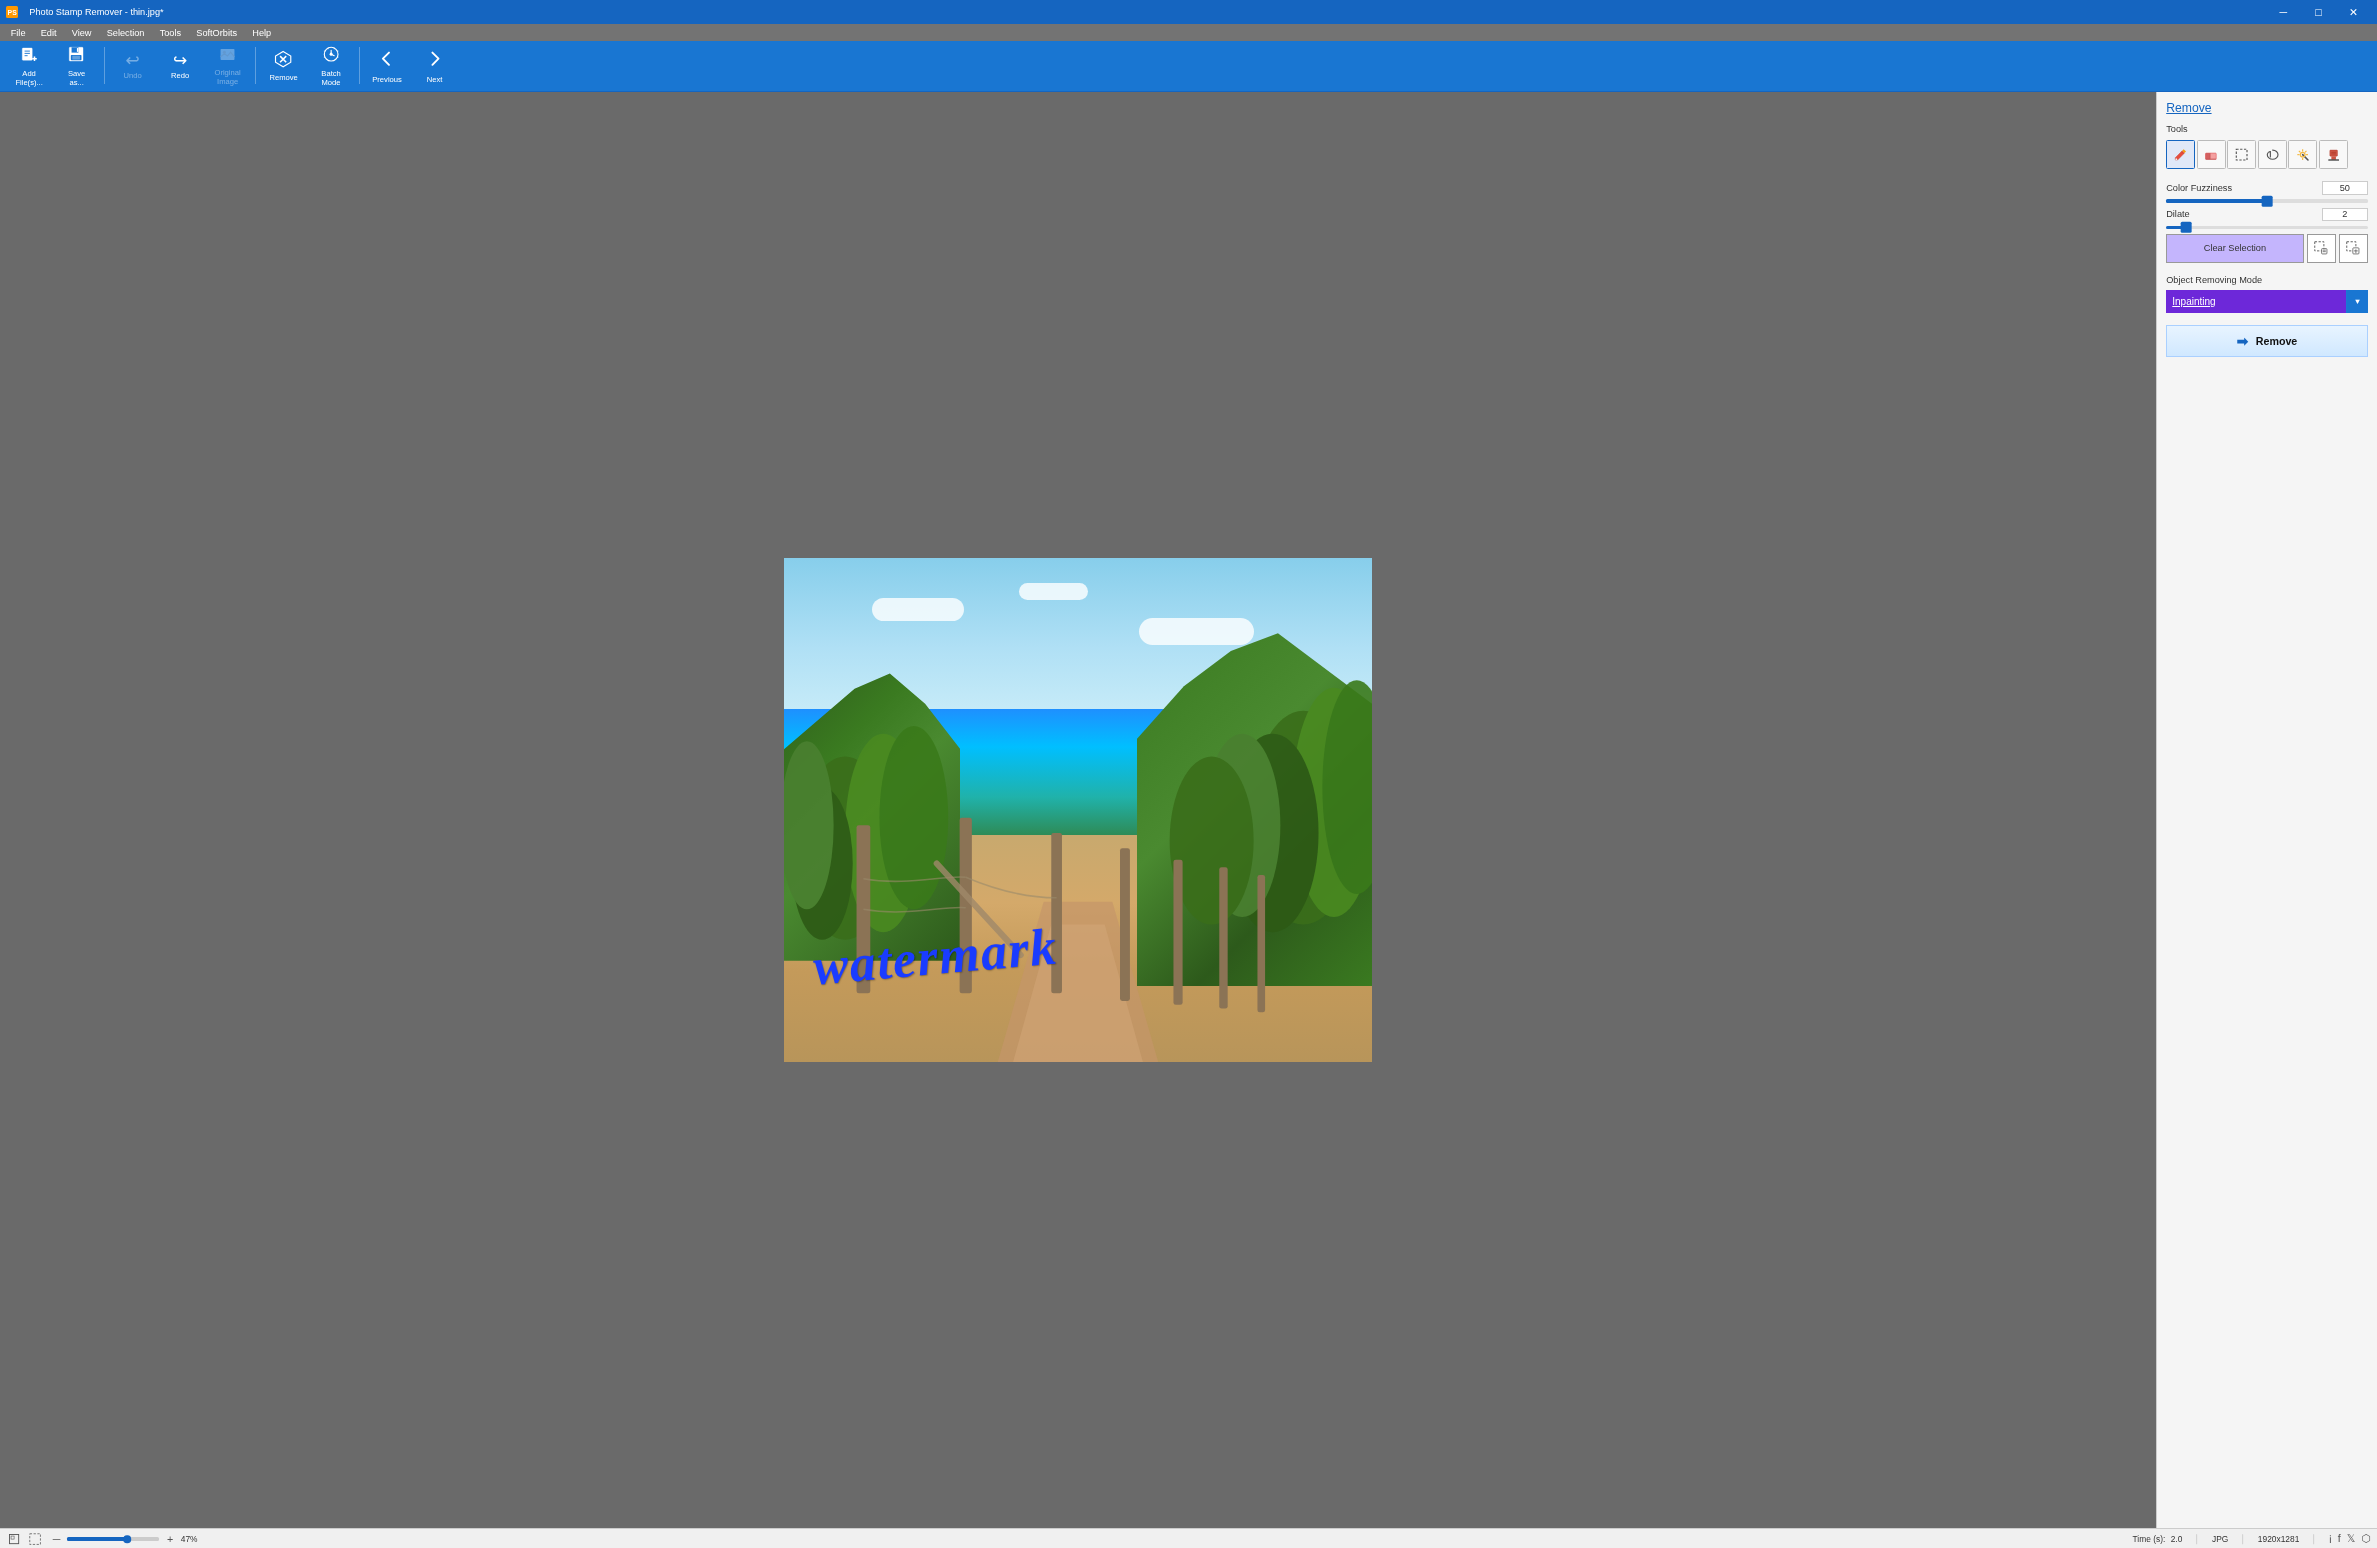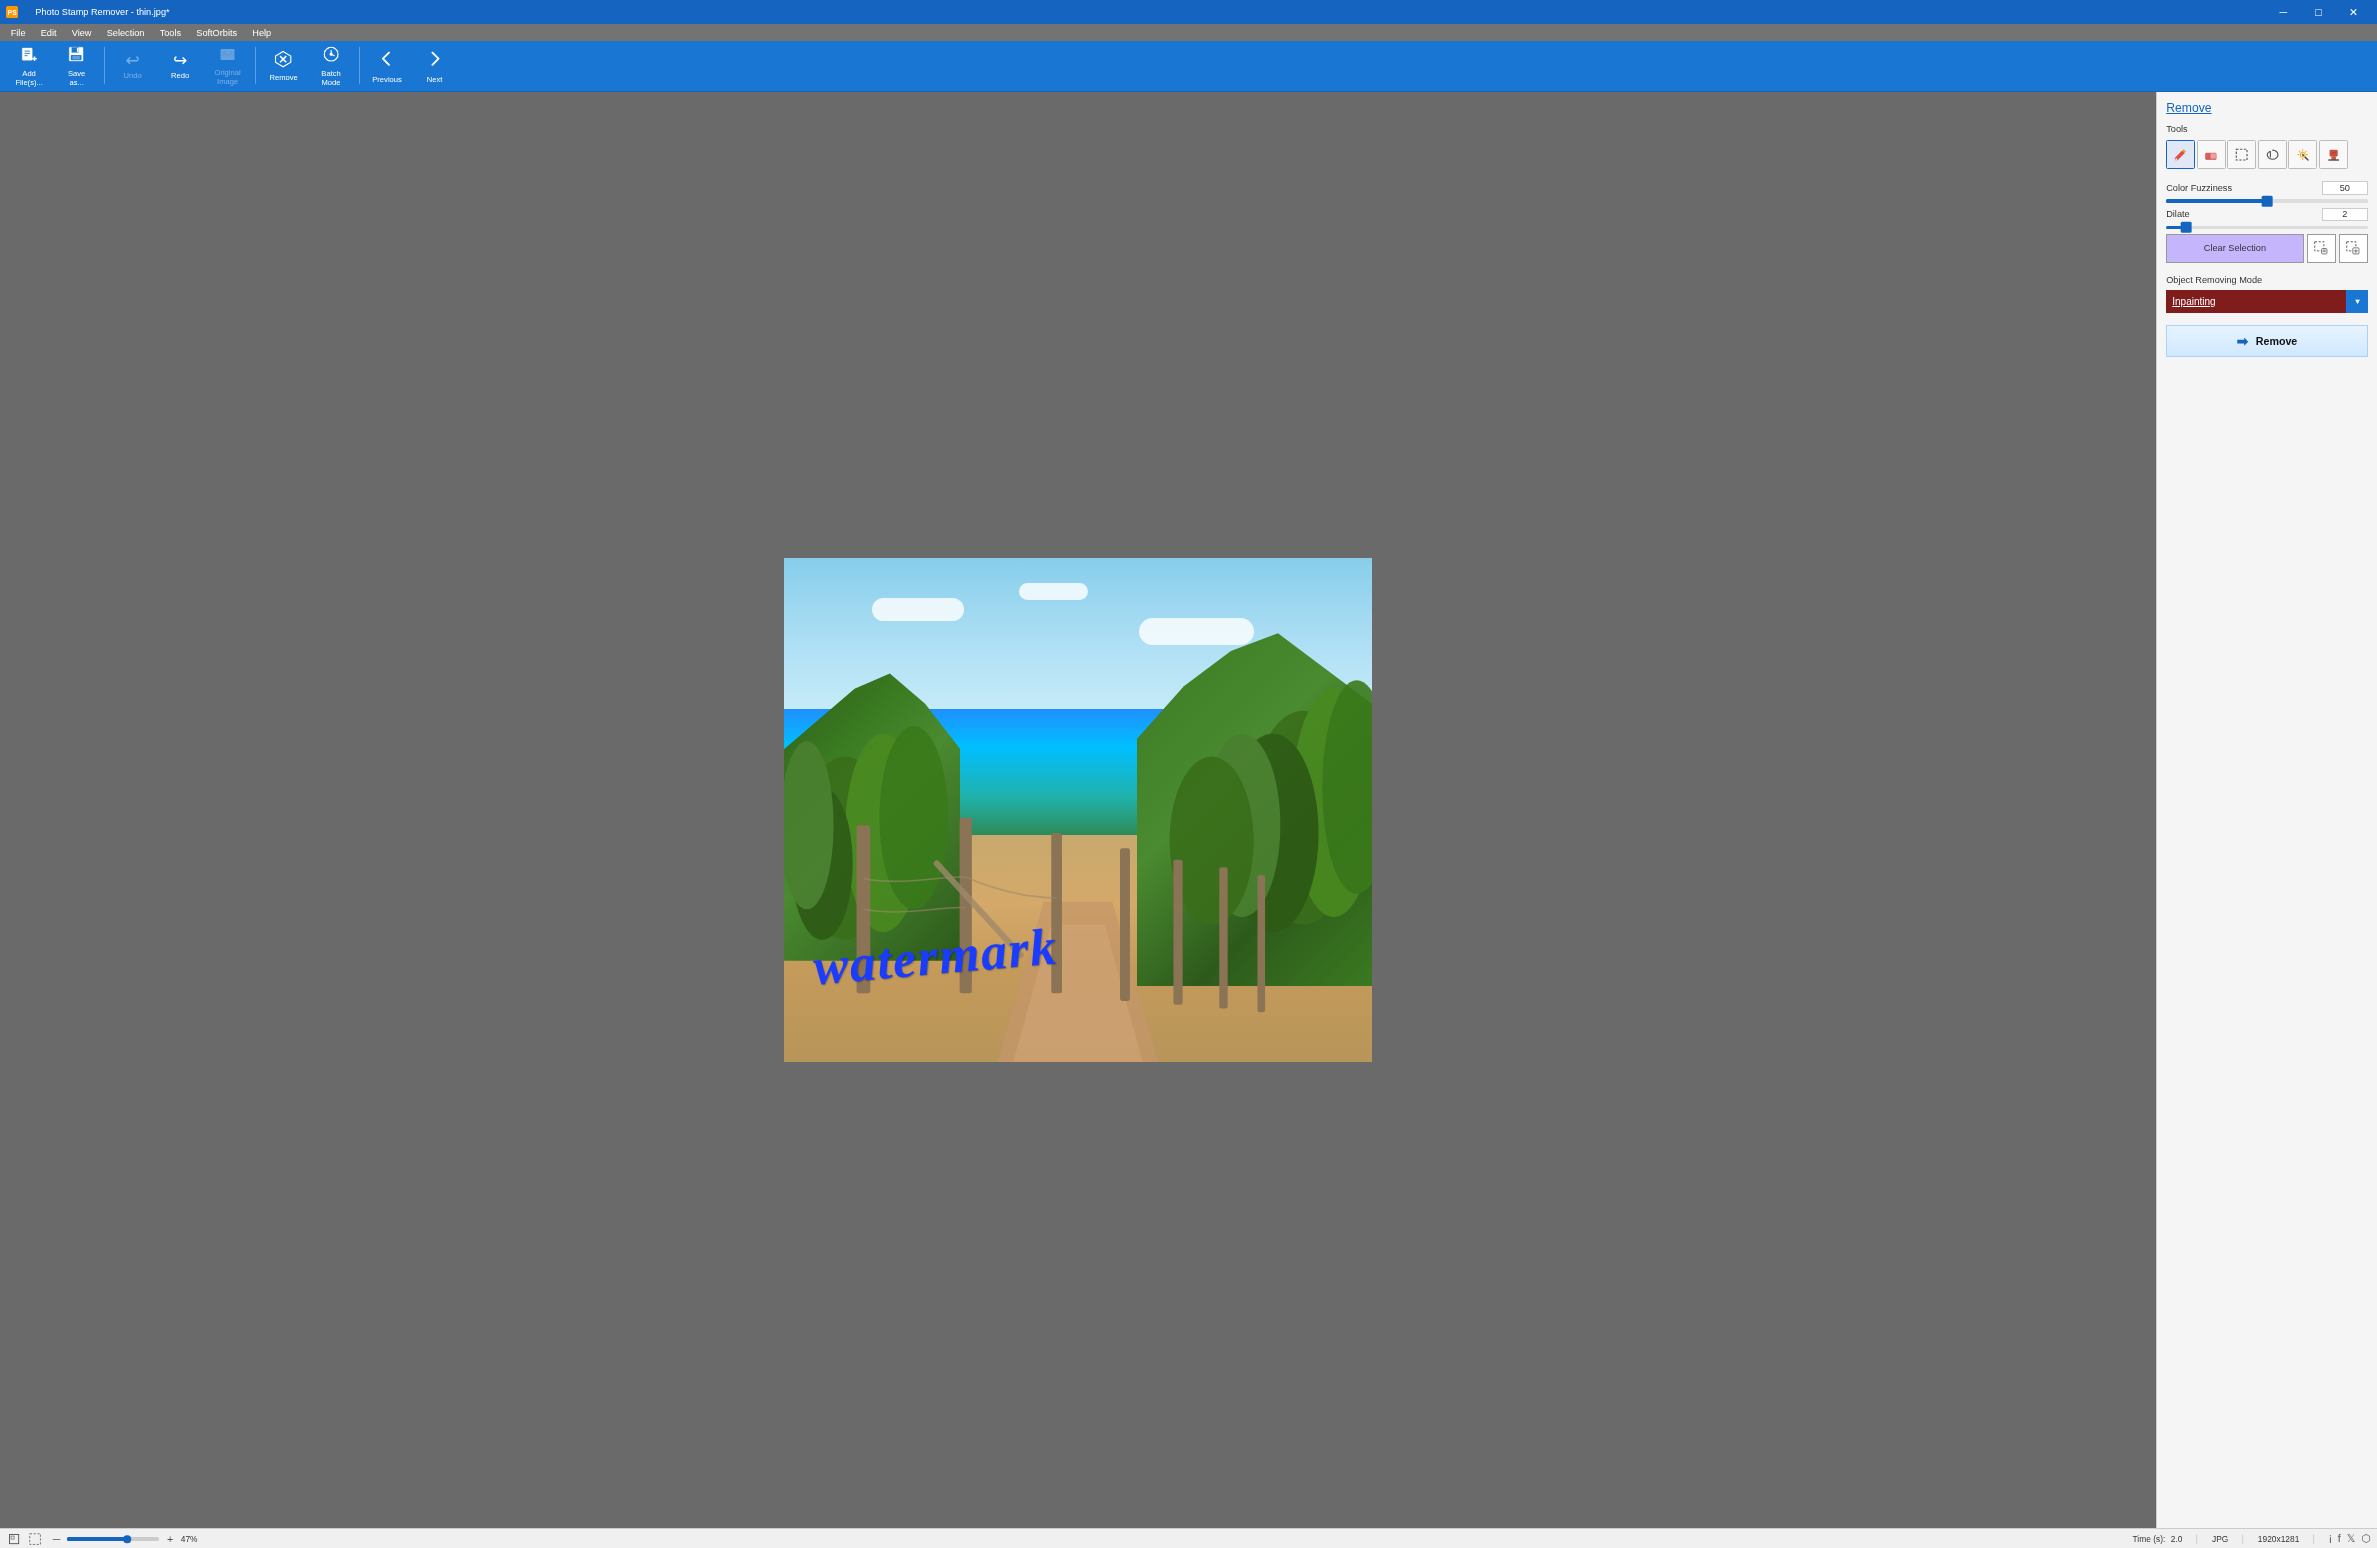"Photo Stamp Remover - thin.jpg*" #titlebar-left { gap: 17px -> 11px }
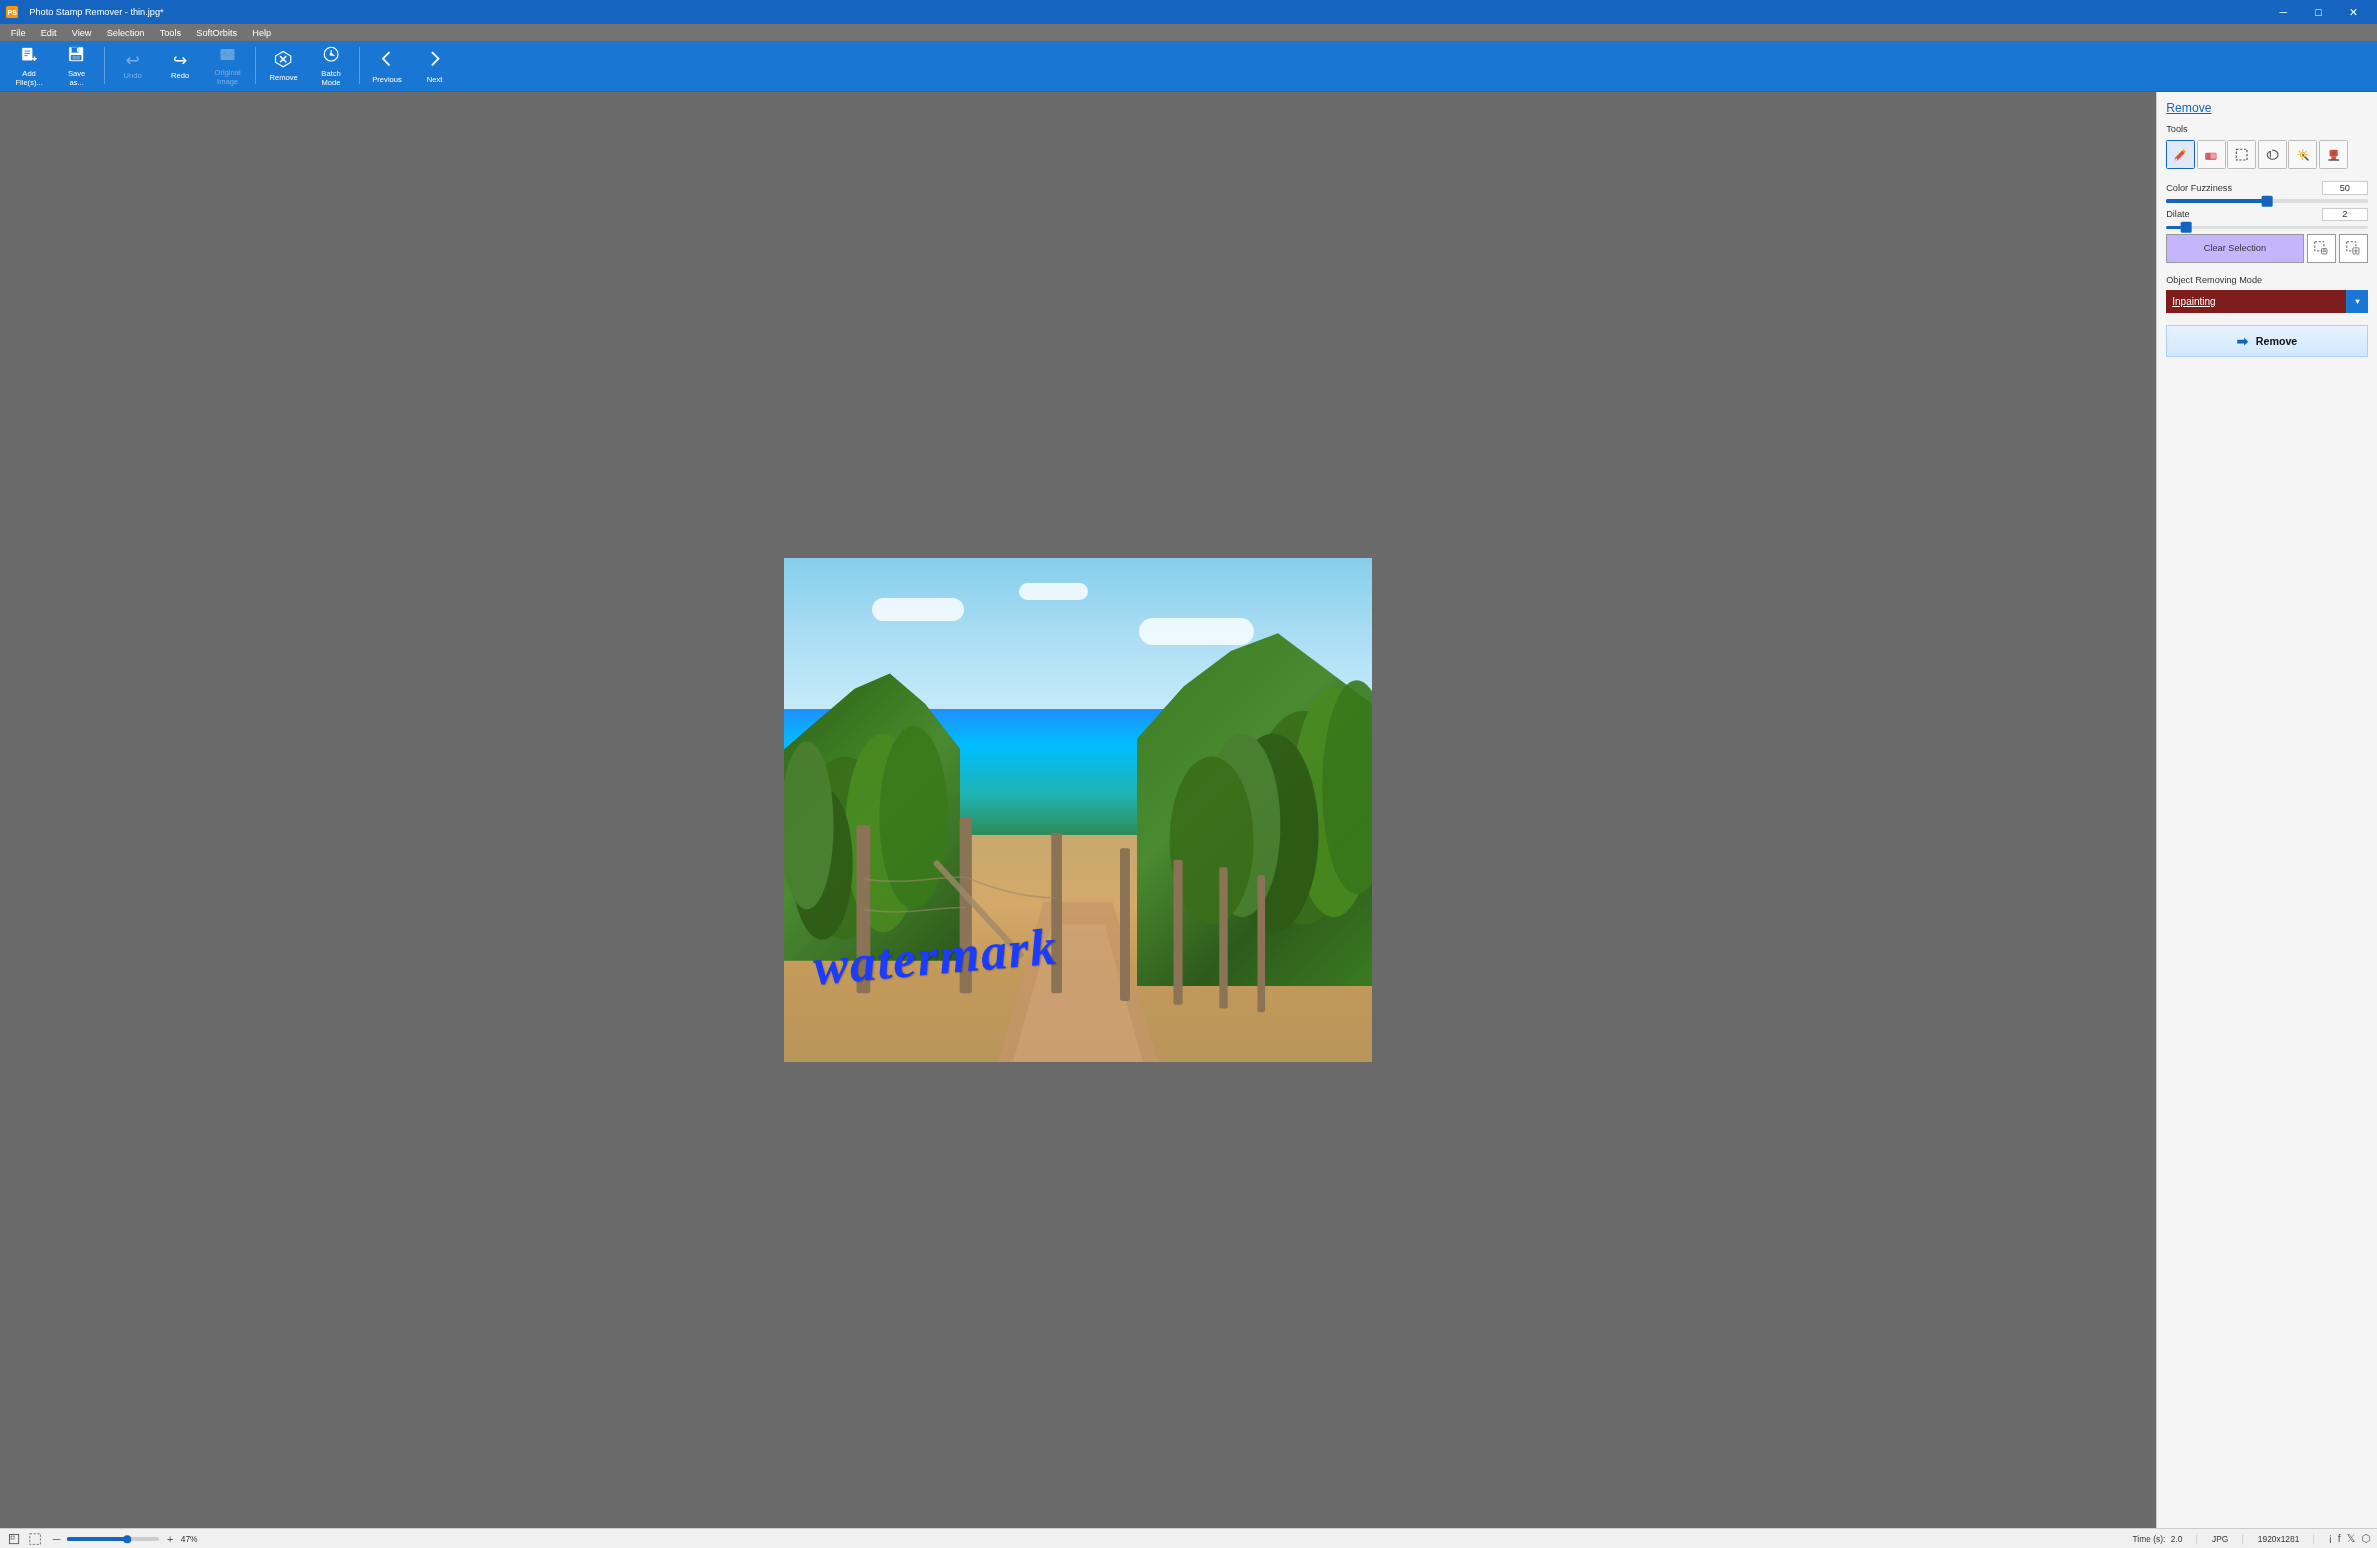"Inpainting" .dropdown-wrapper select { background: #7f1d1d -> #6d28d9 }
